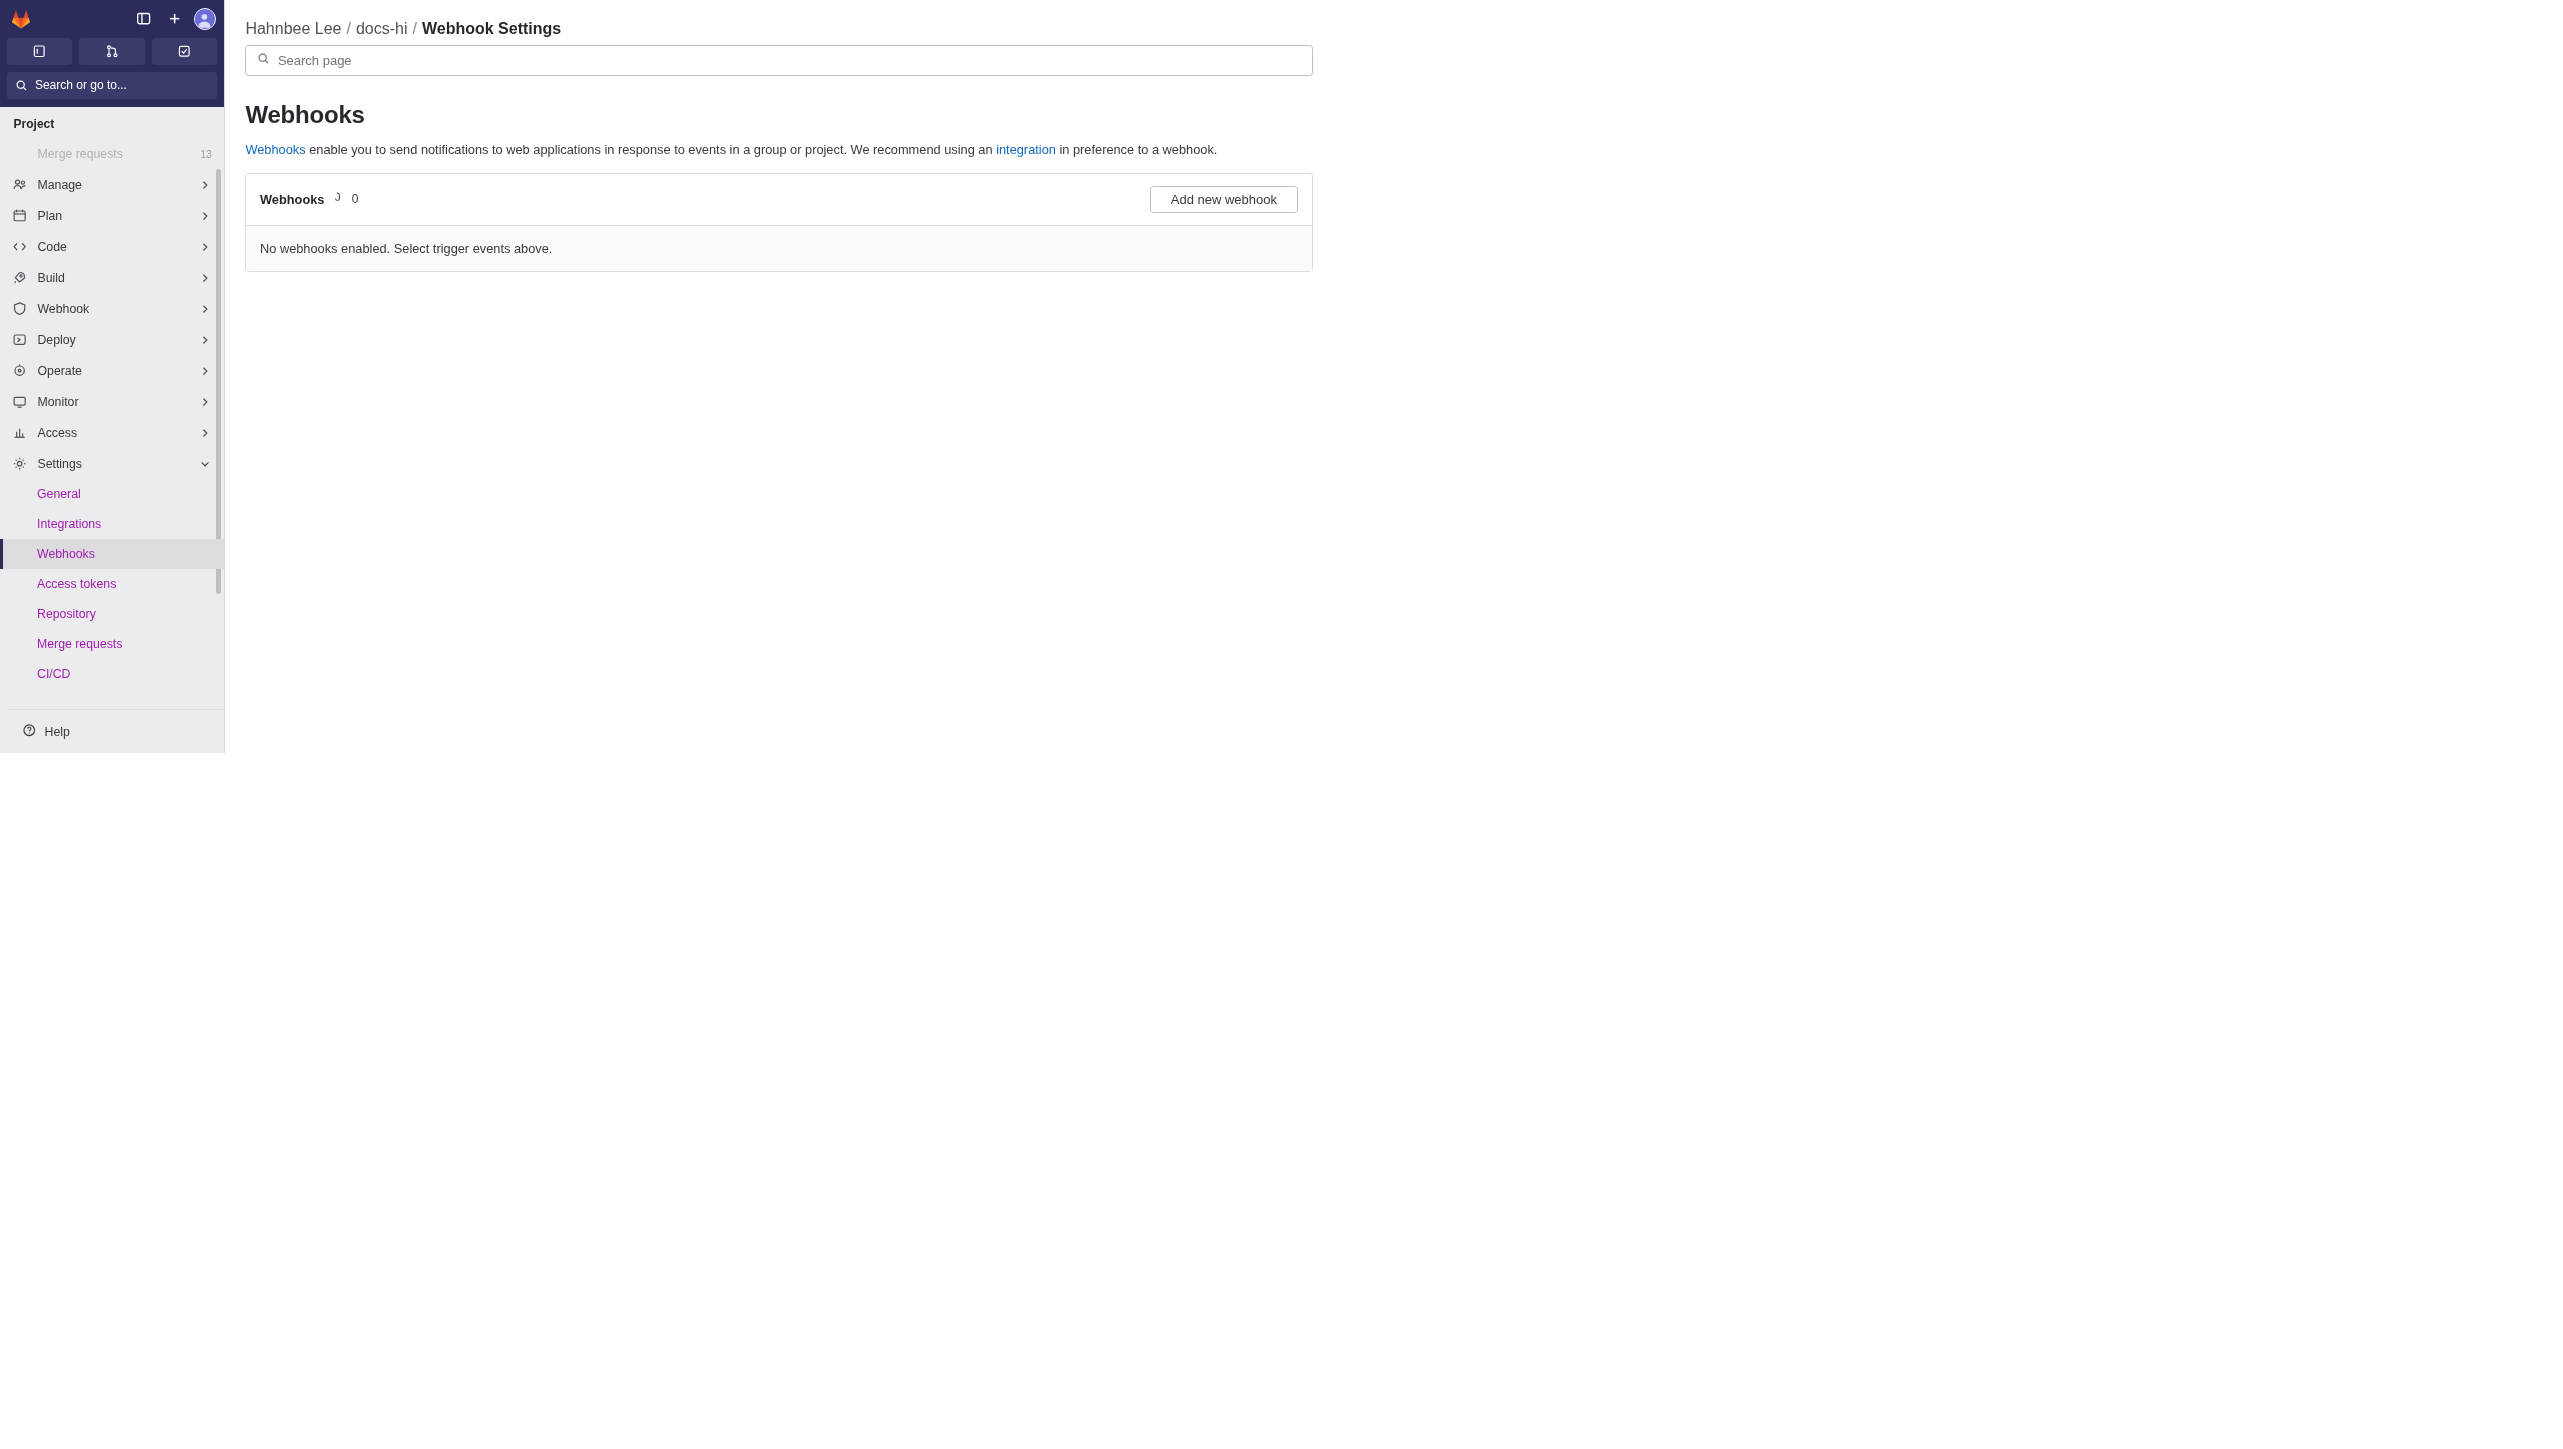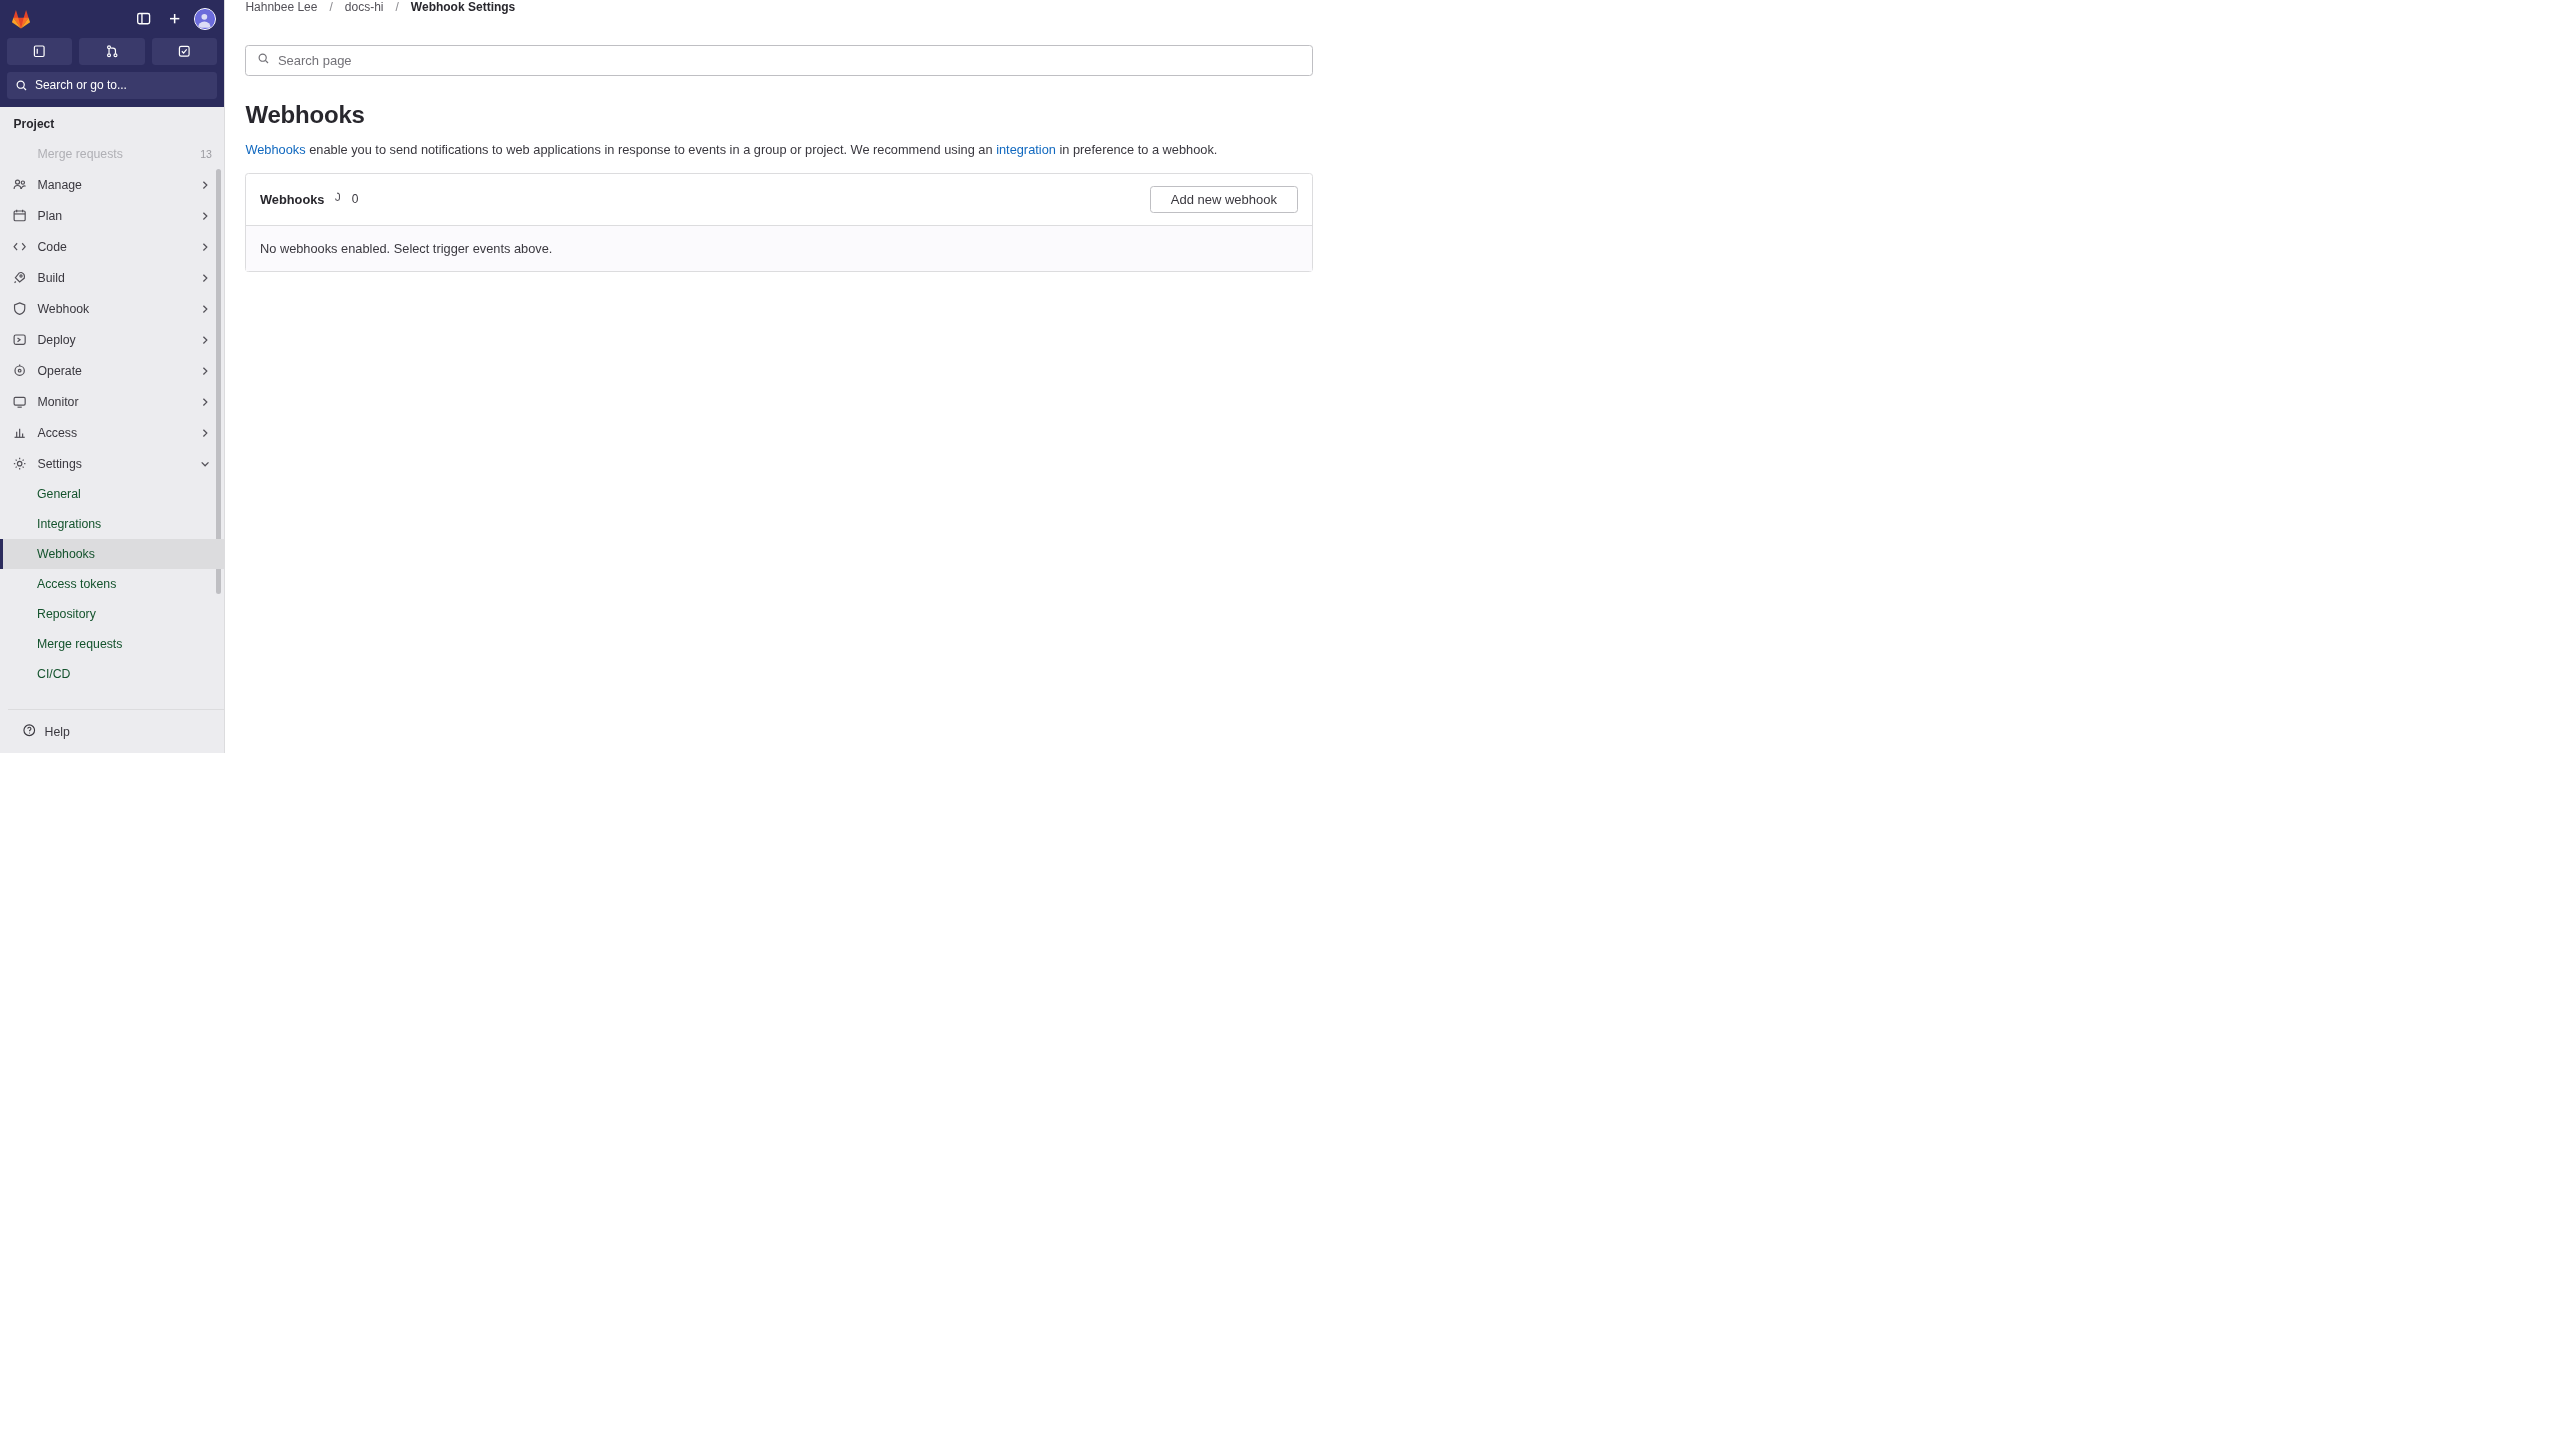"Hahnbee Lee" .breadcrumb { align-items: flex-start -> flex-end; font-size: 12px -> 16px; gap: 12px -> 5px }
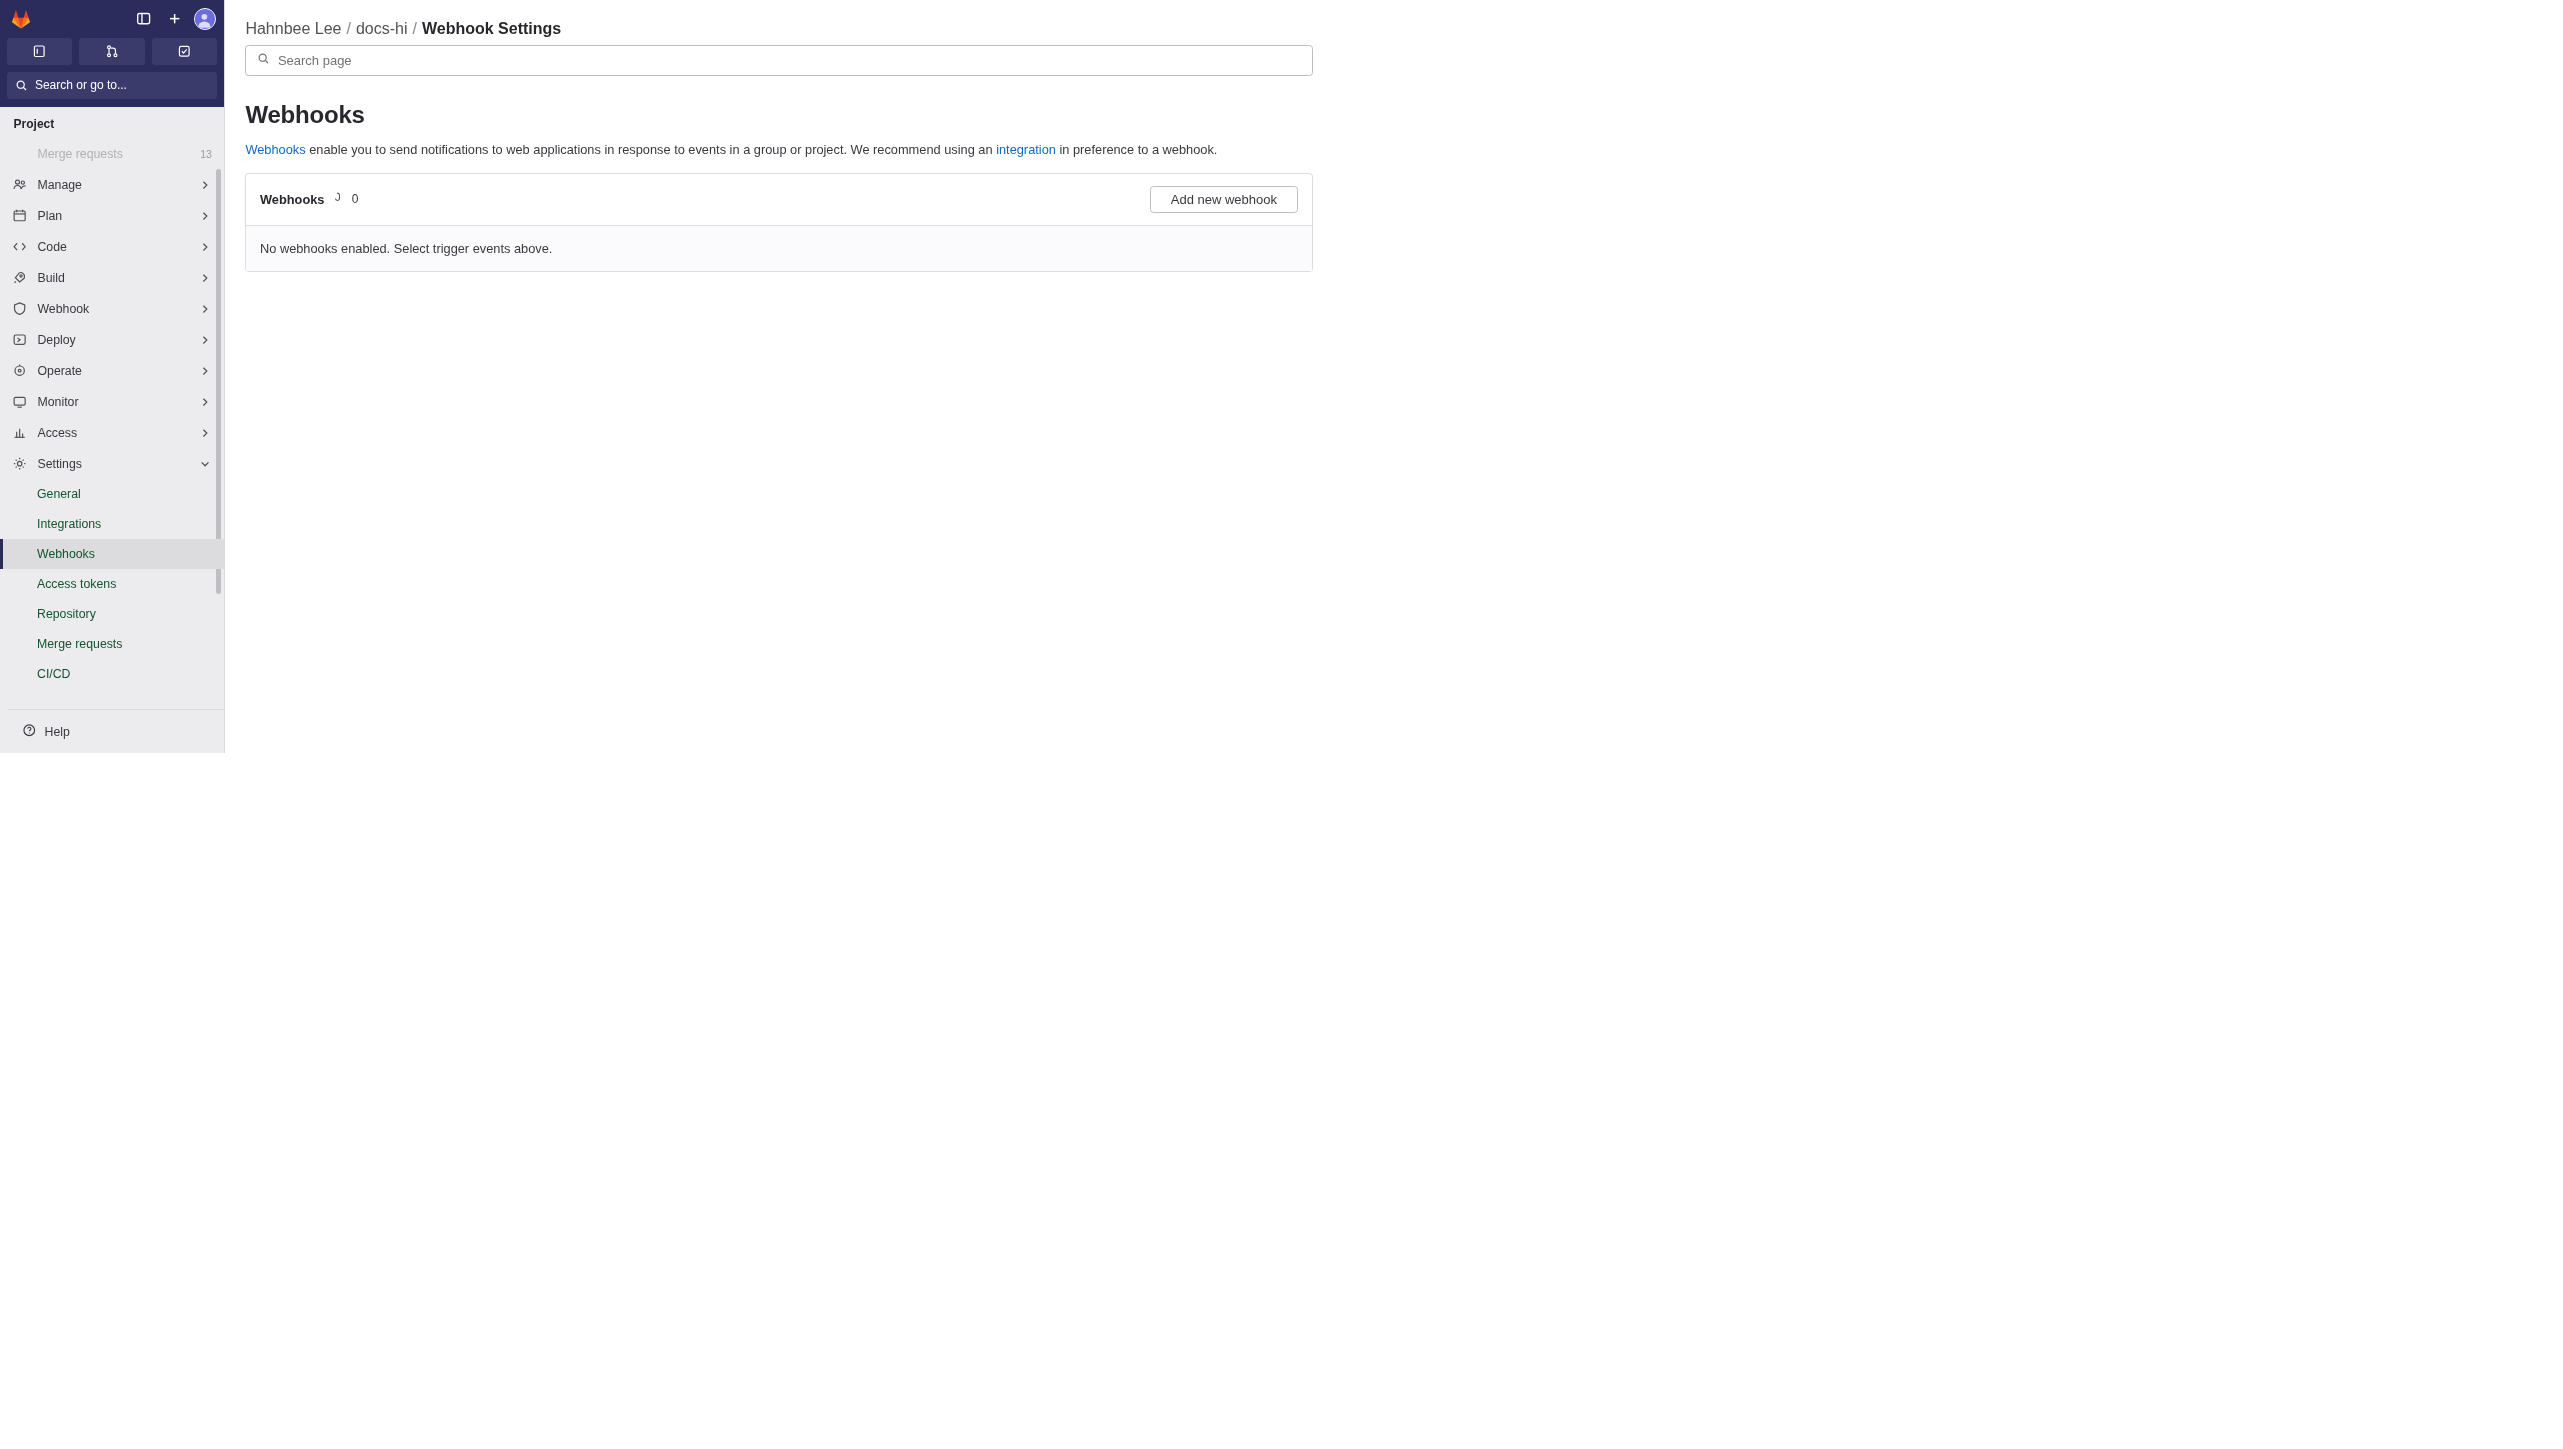"General" .nav-sub { color: #14532d -> #a21caf }
